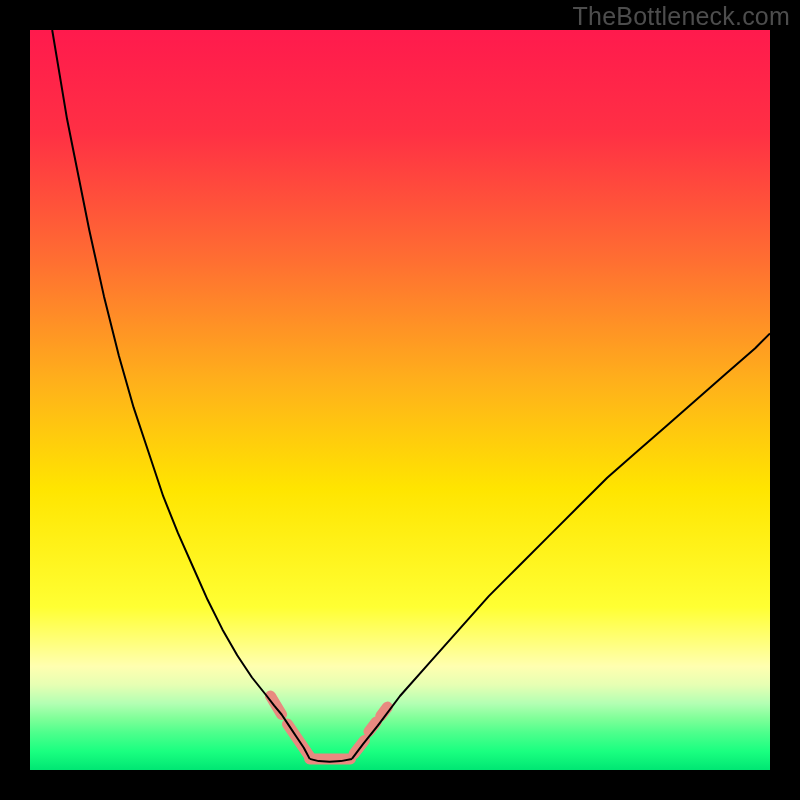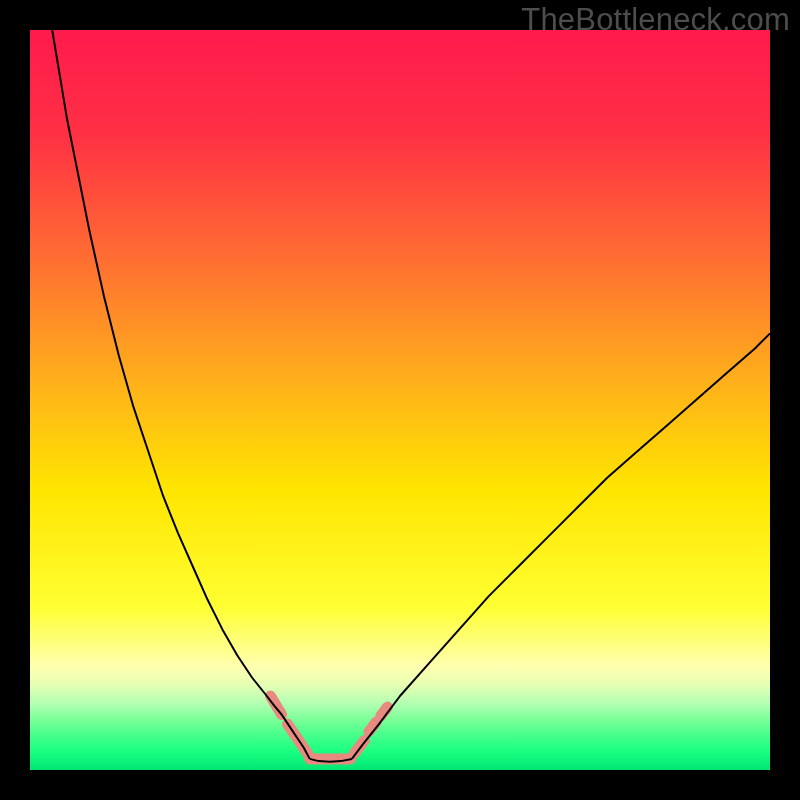"TheBottleneck.com" .watermark { font-size: 31px -> 25px }
